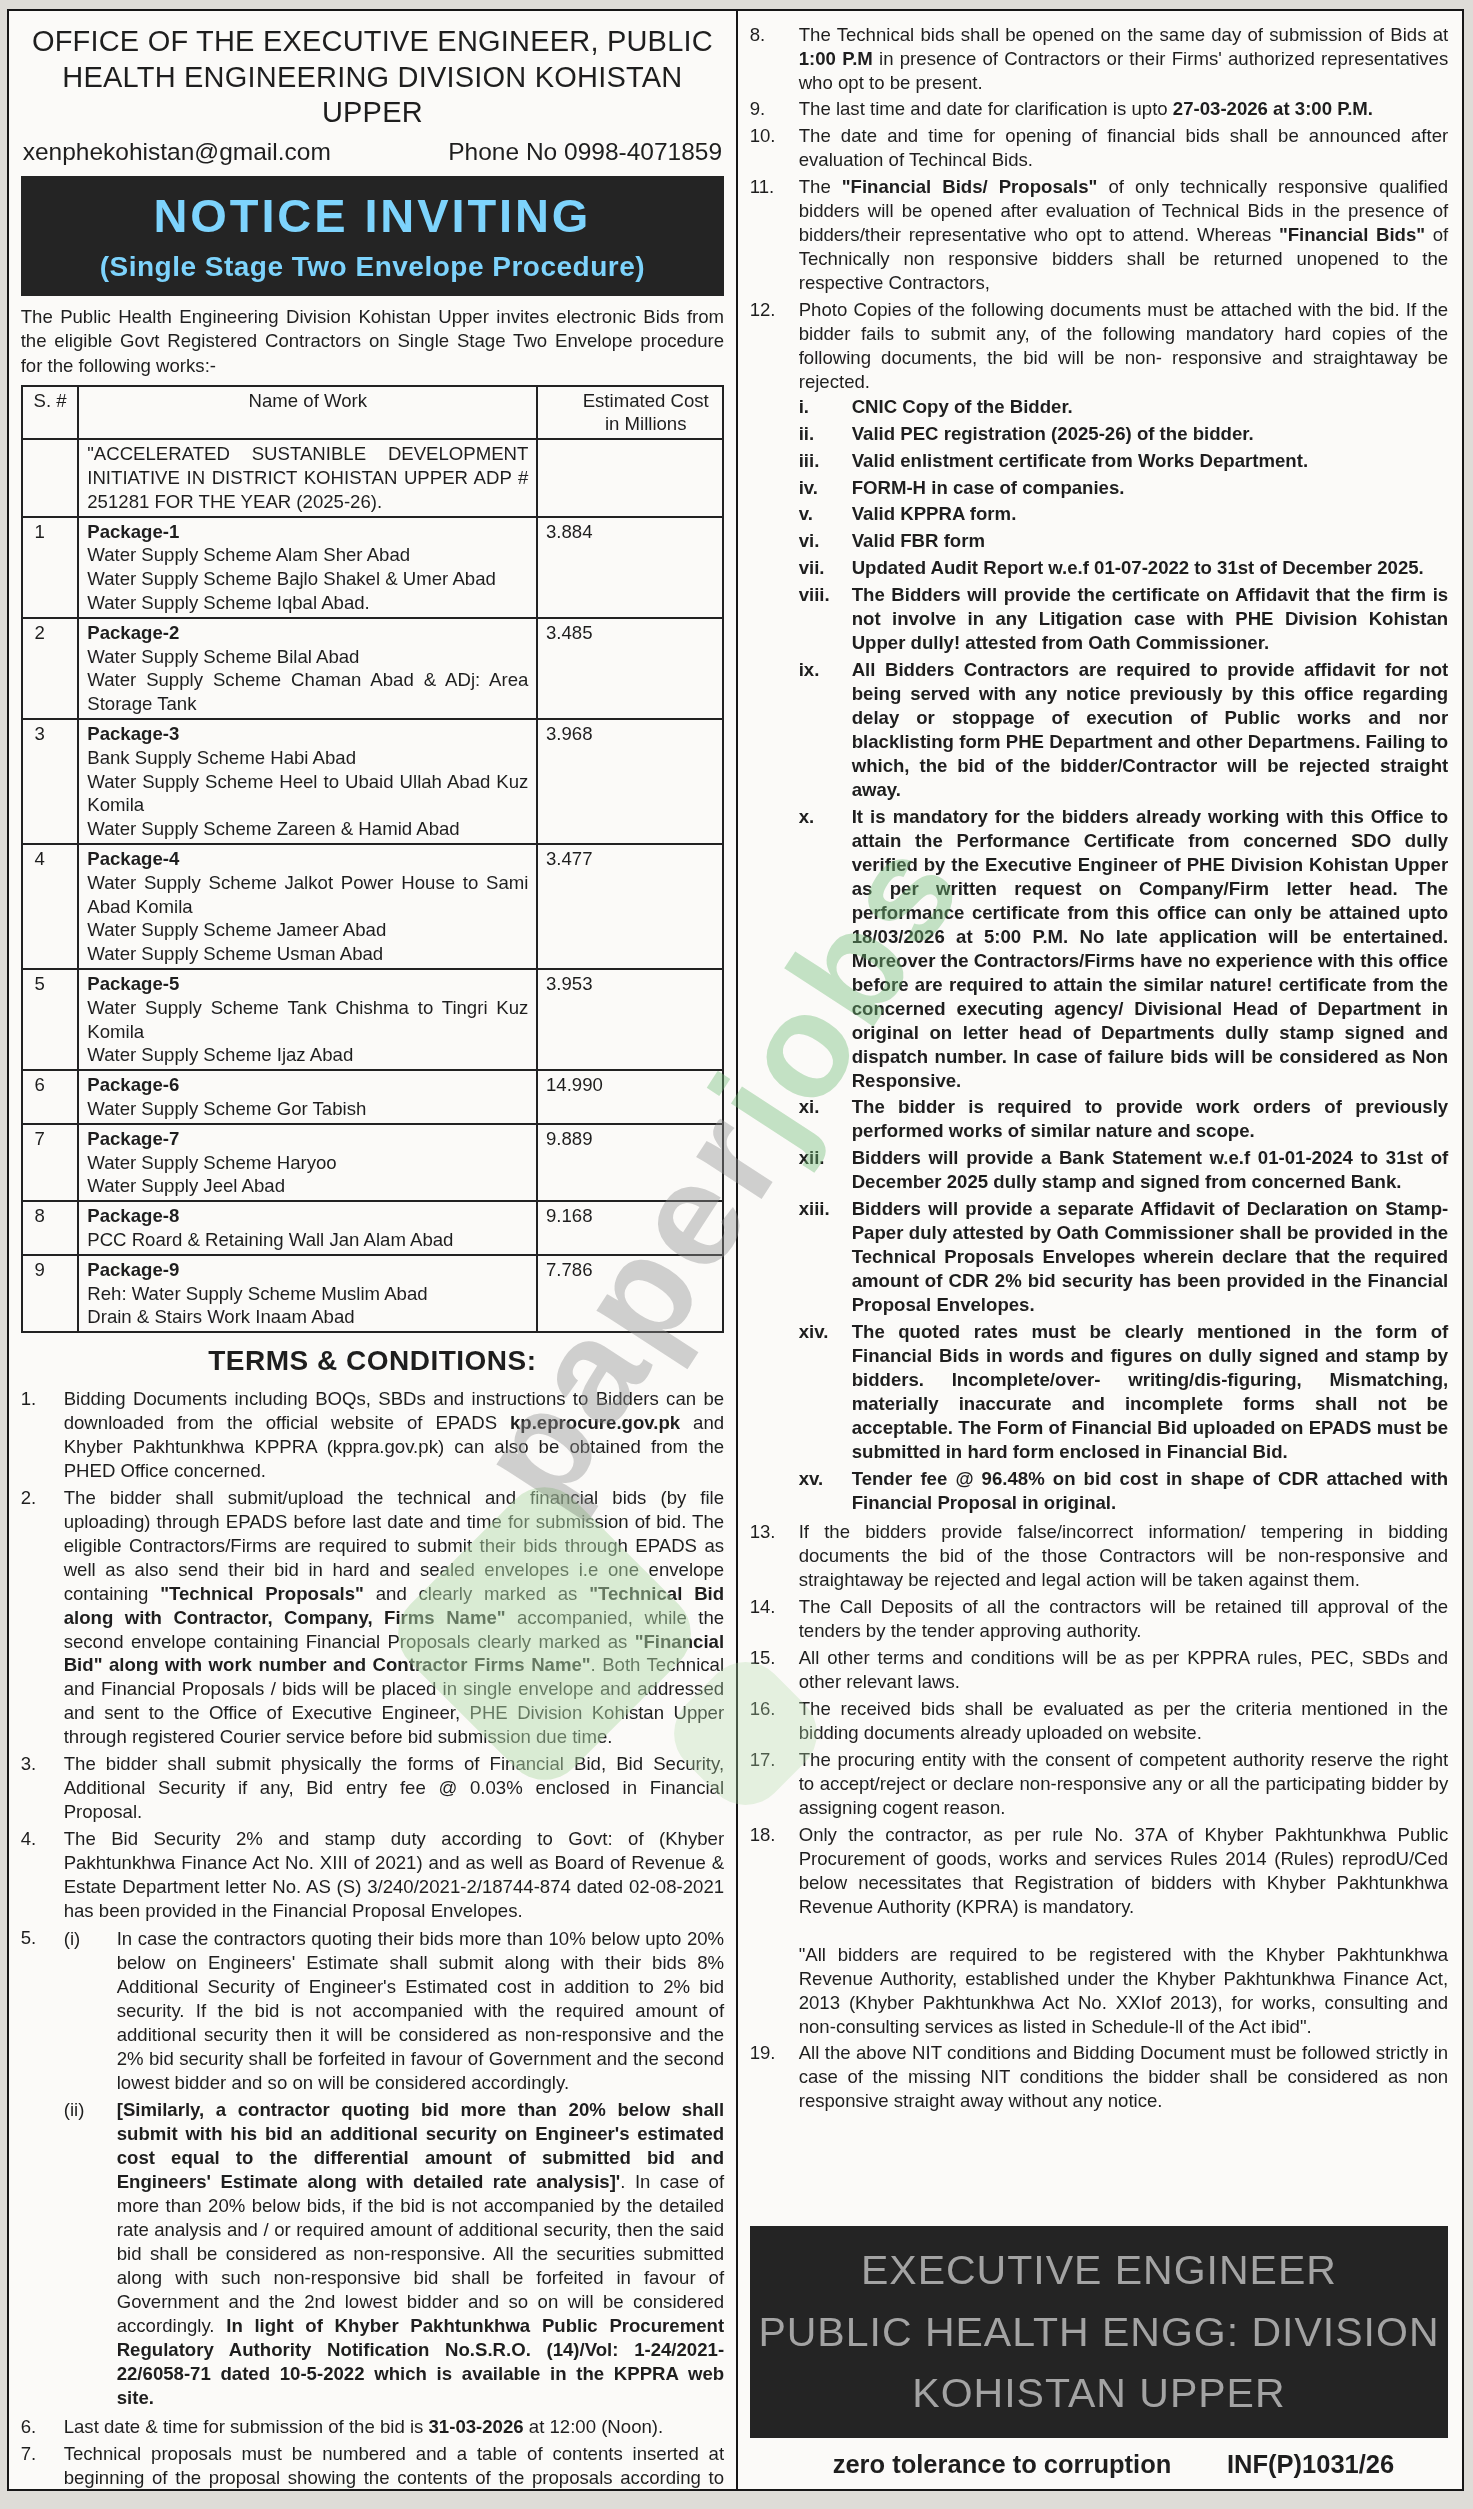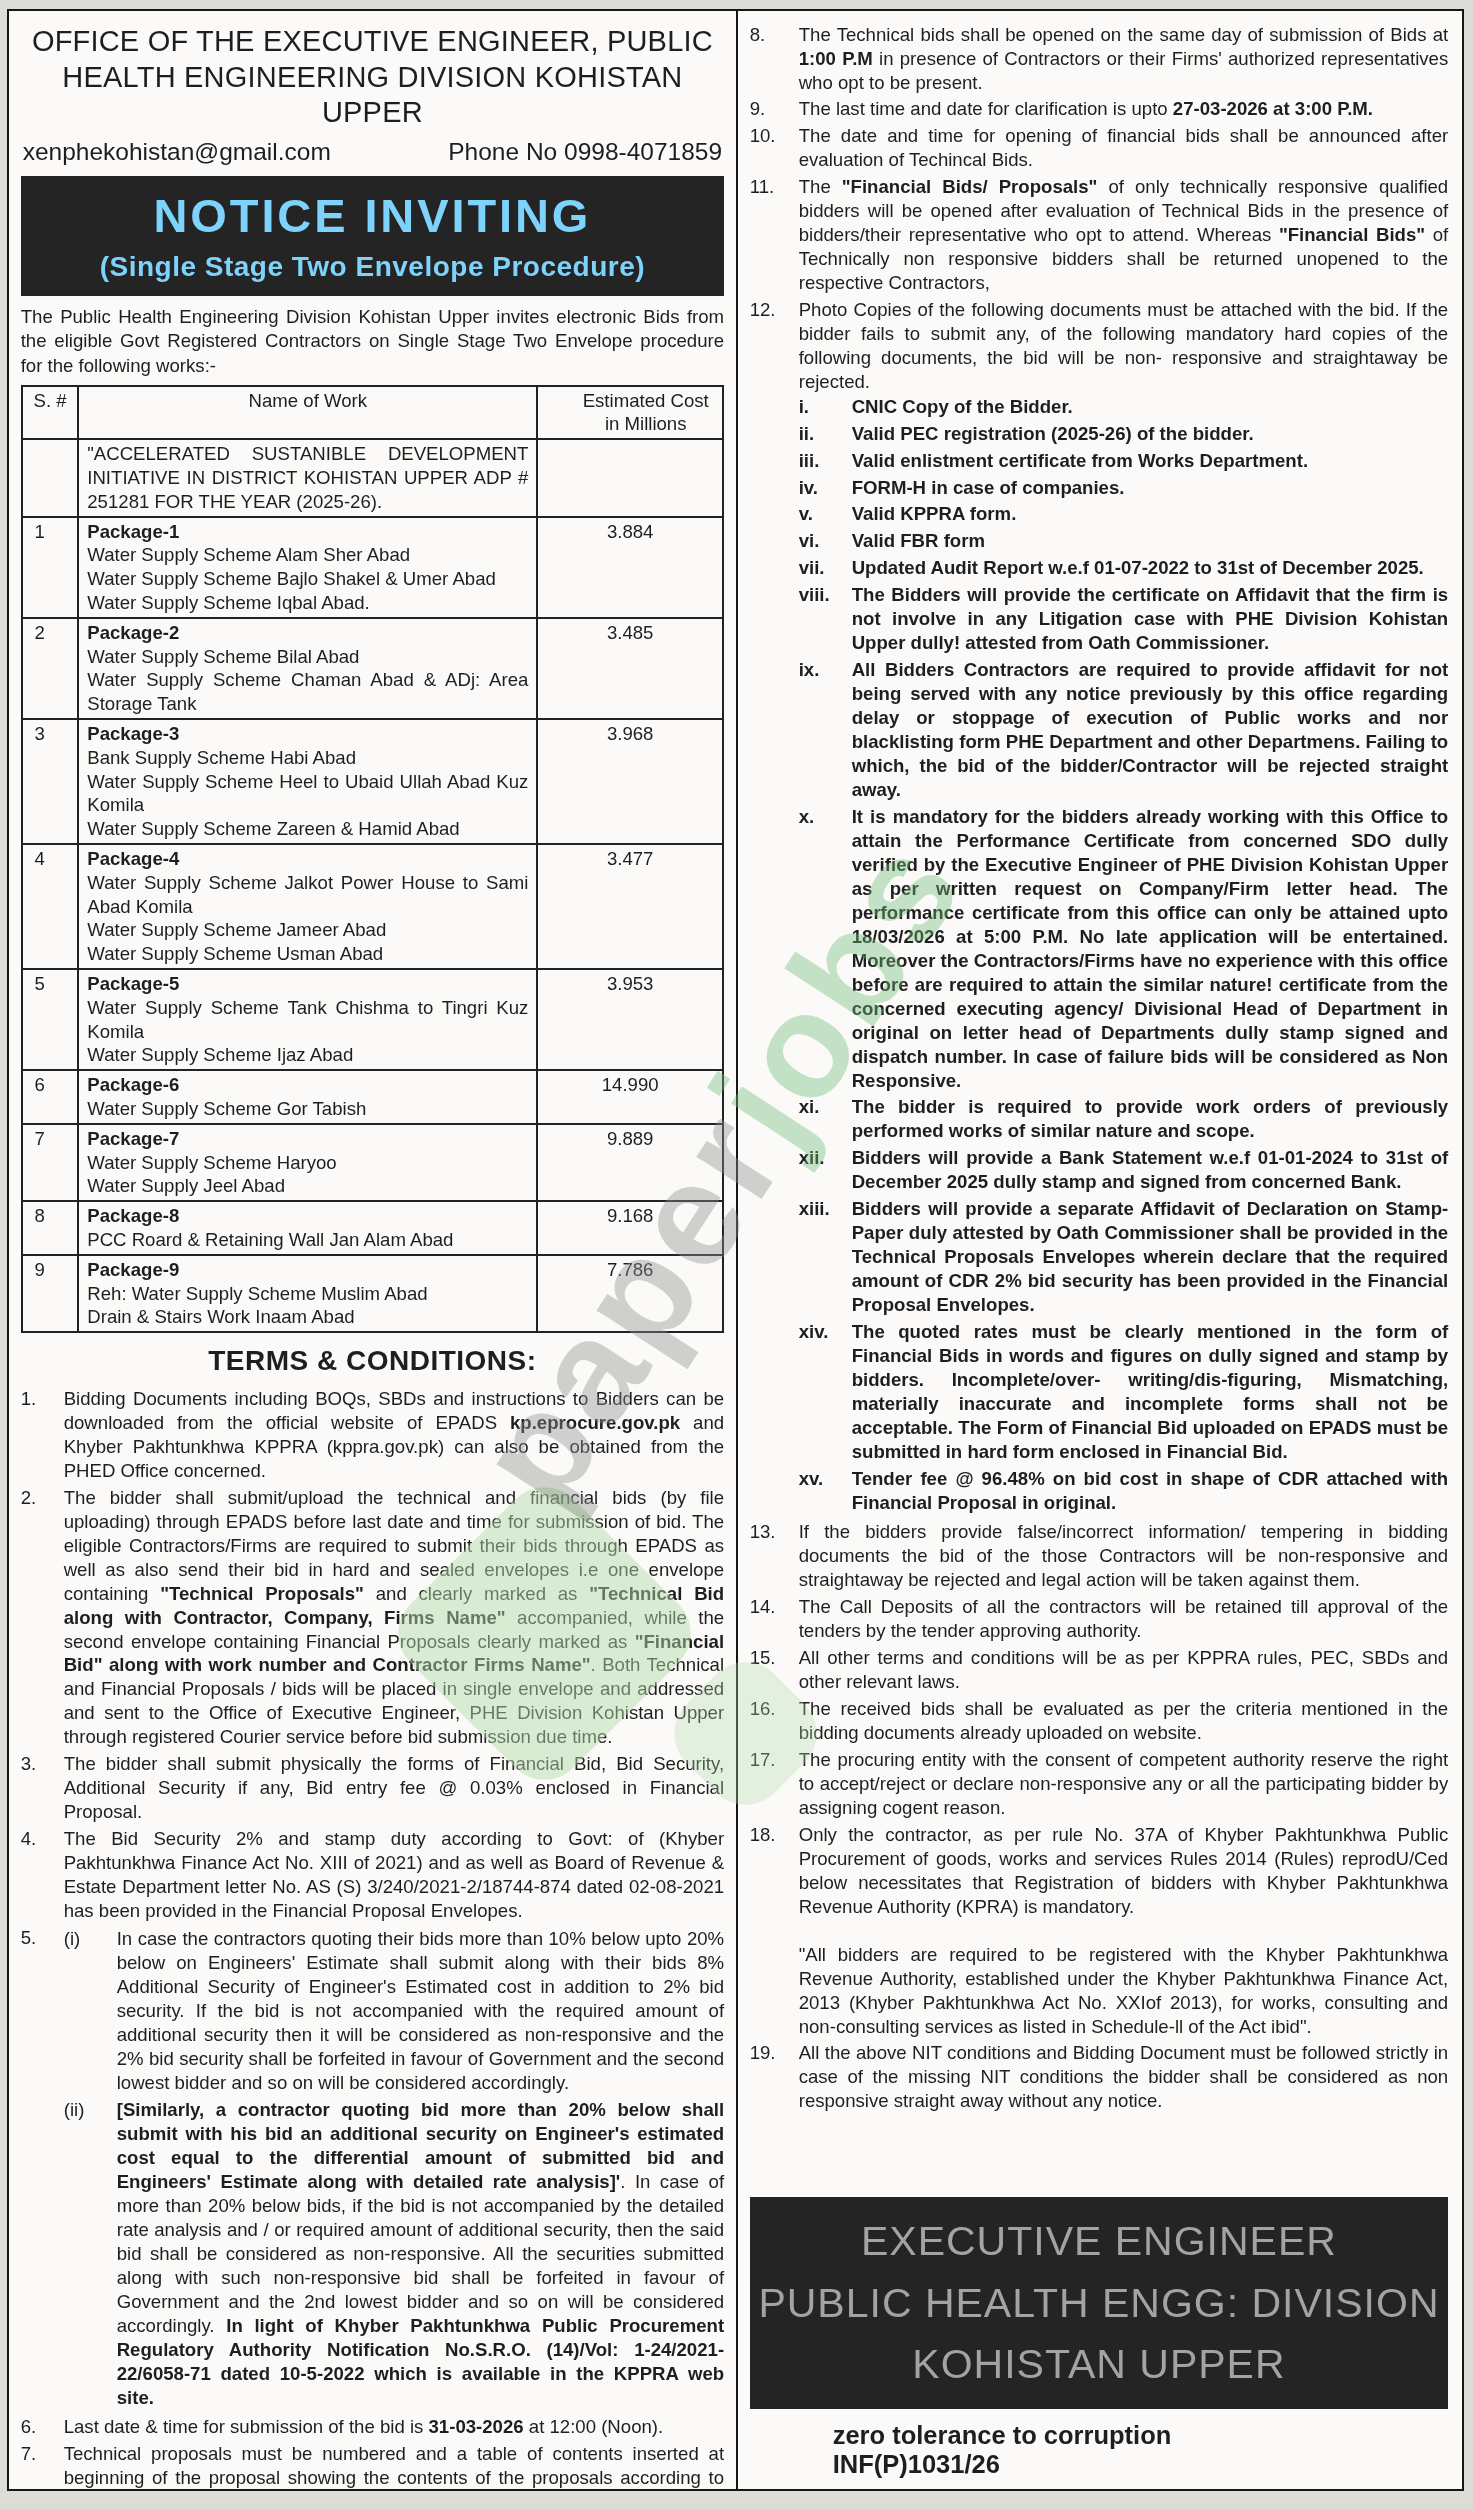"3.884" .works td.cost { text-align: center -> left }
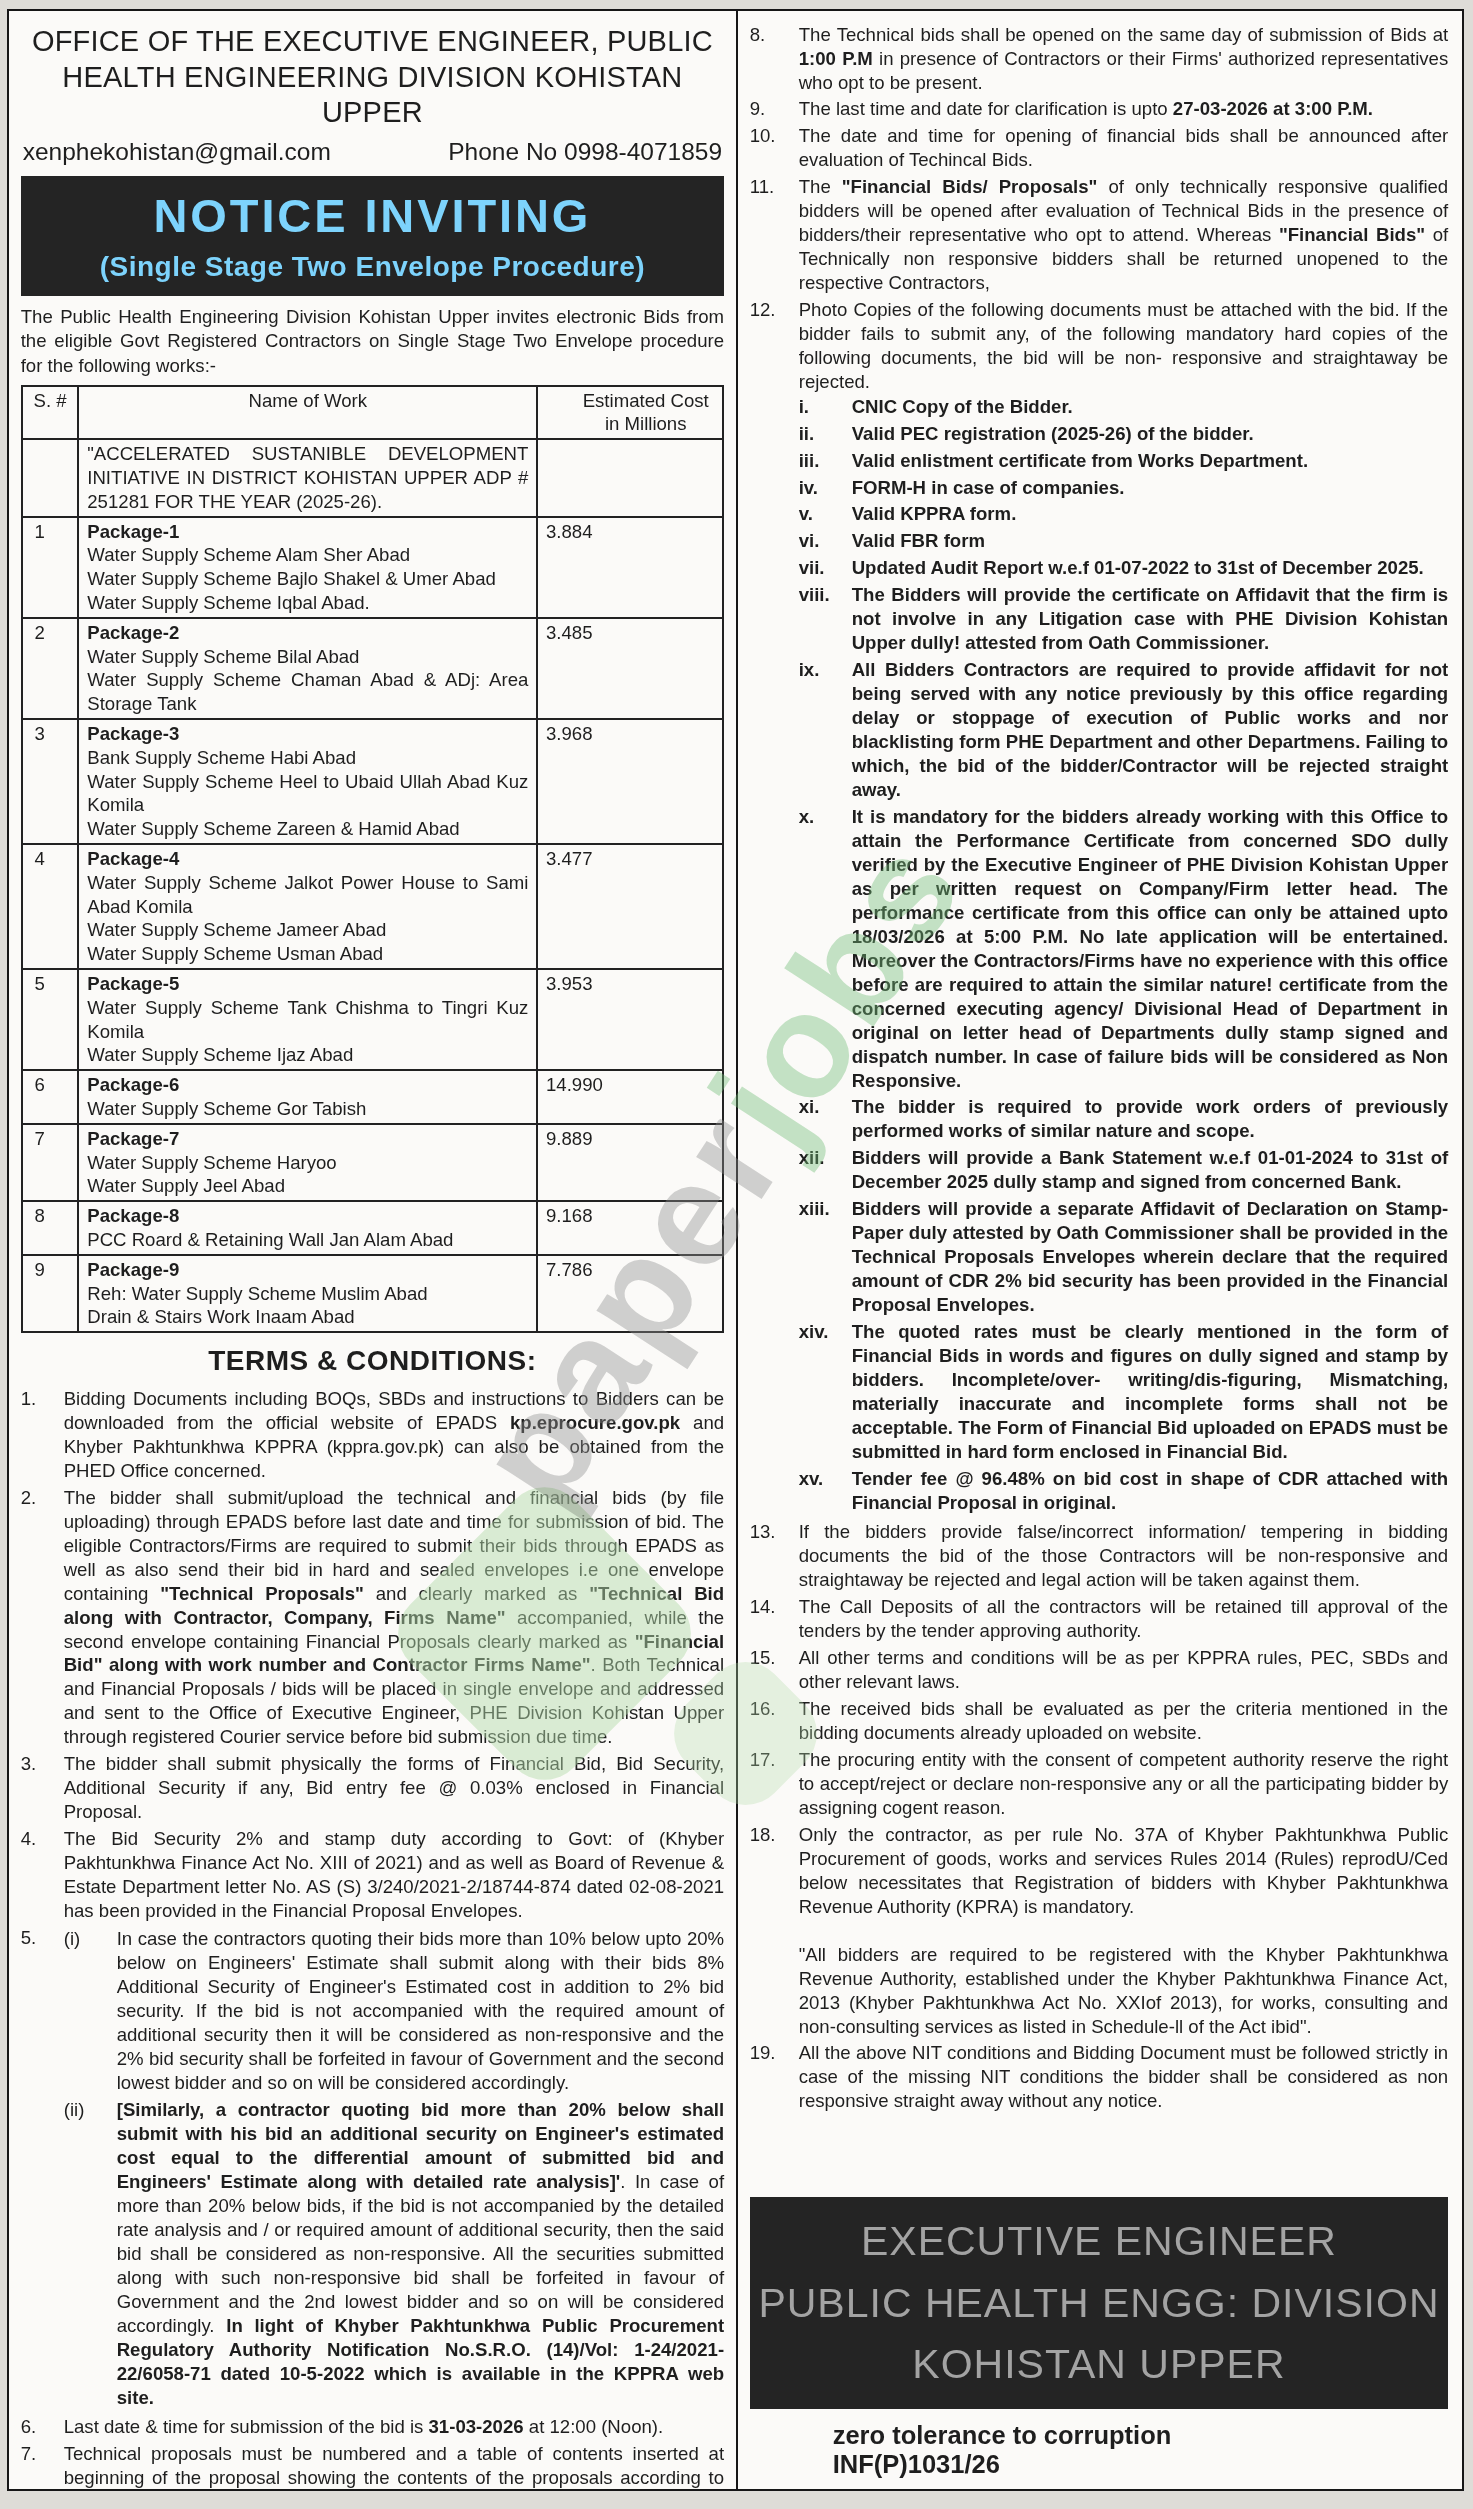"zero tolerance to corruption" .foot-row { flex-direction: column -> none }
